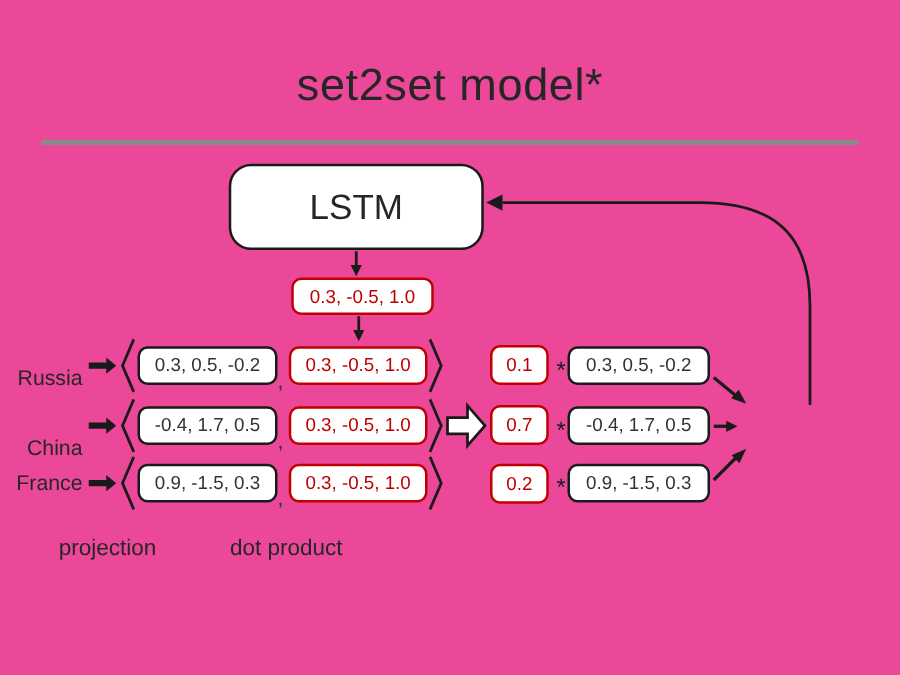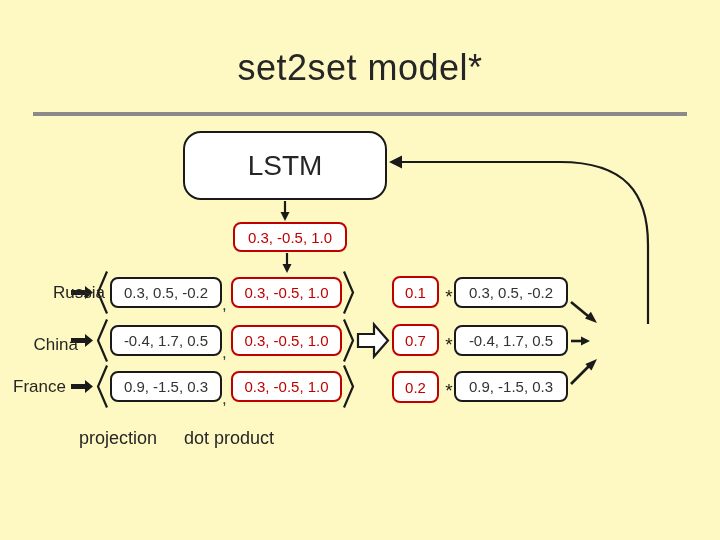"set2set model*" .slide { background: #fef9c3 -> #ec4899 }
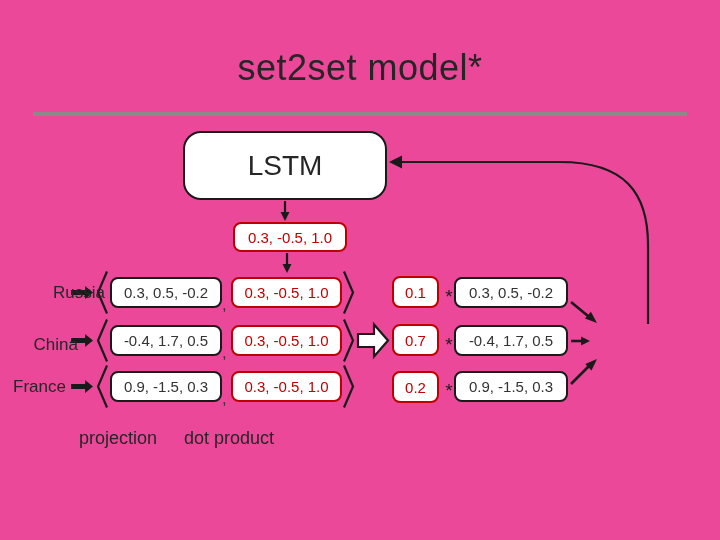"Russia" div.rowlabel { padding-left: 39px -> none; top: 282px -> 292px }
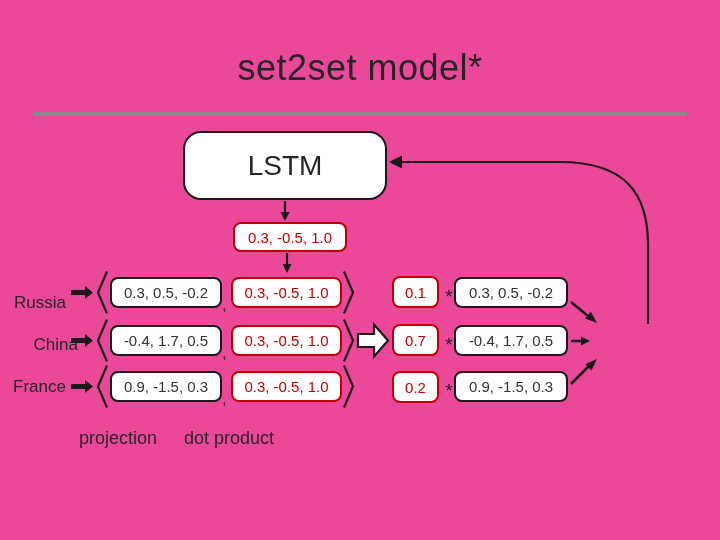"China" div.rowlabel { padding-left: 12px -> none; top: 334px -> 348px }
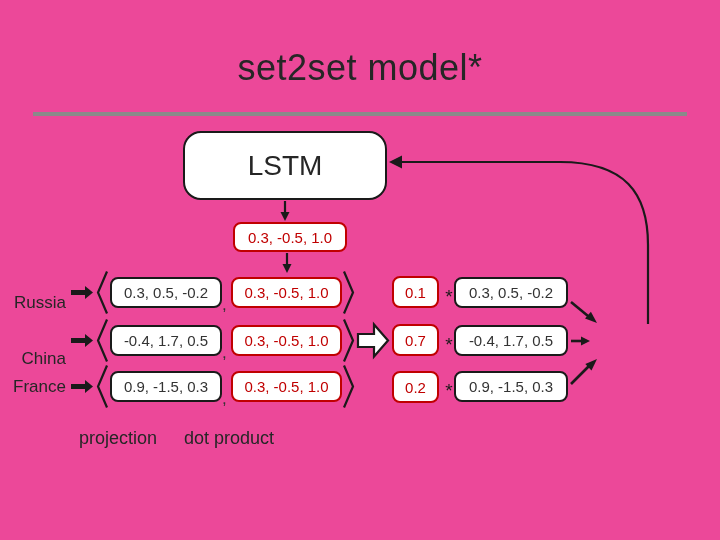"projection" div.stage { padding-left: 32px -> none }
